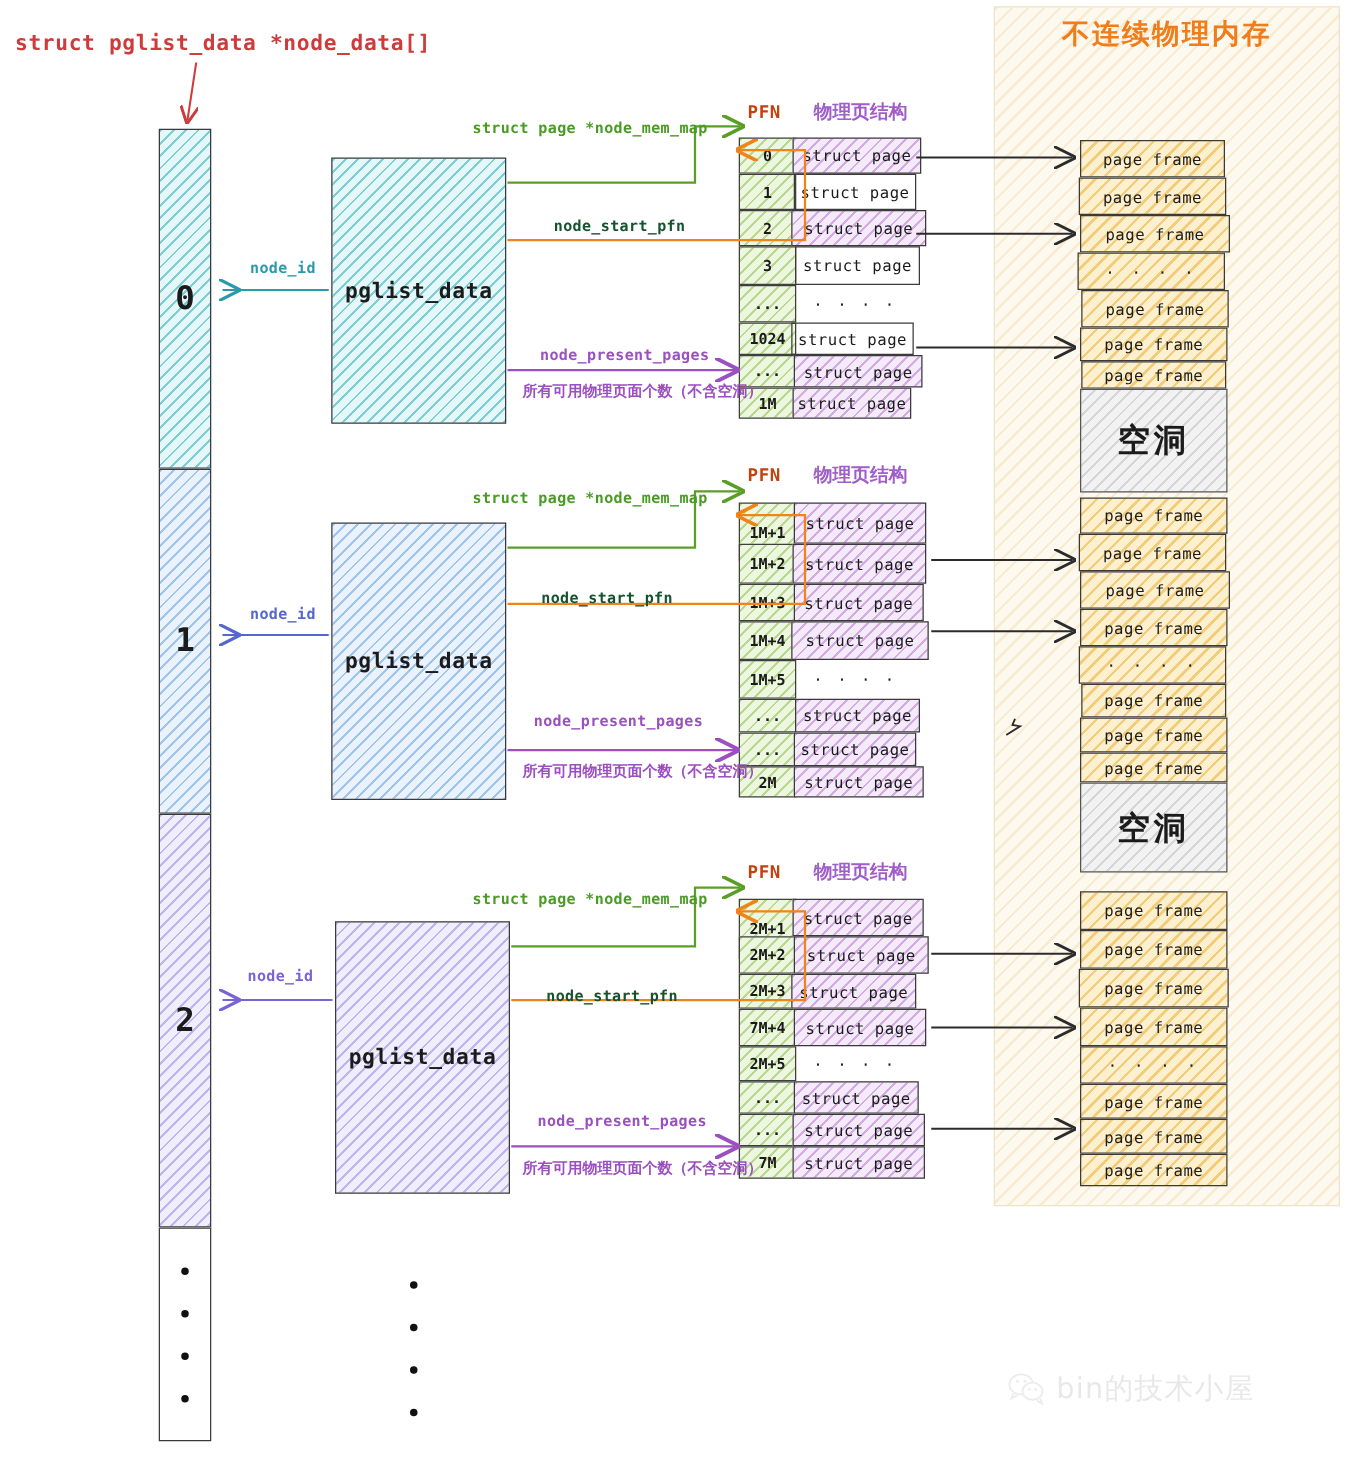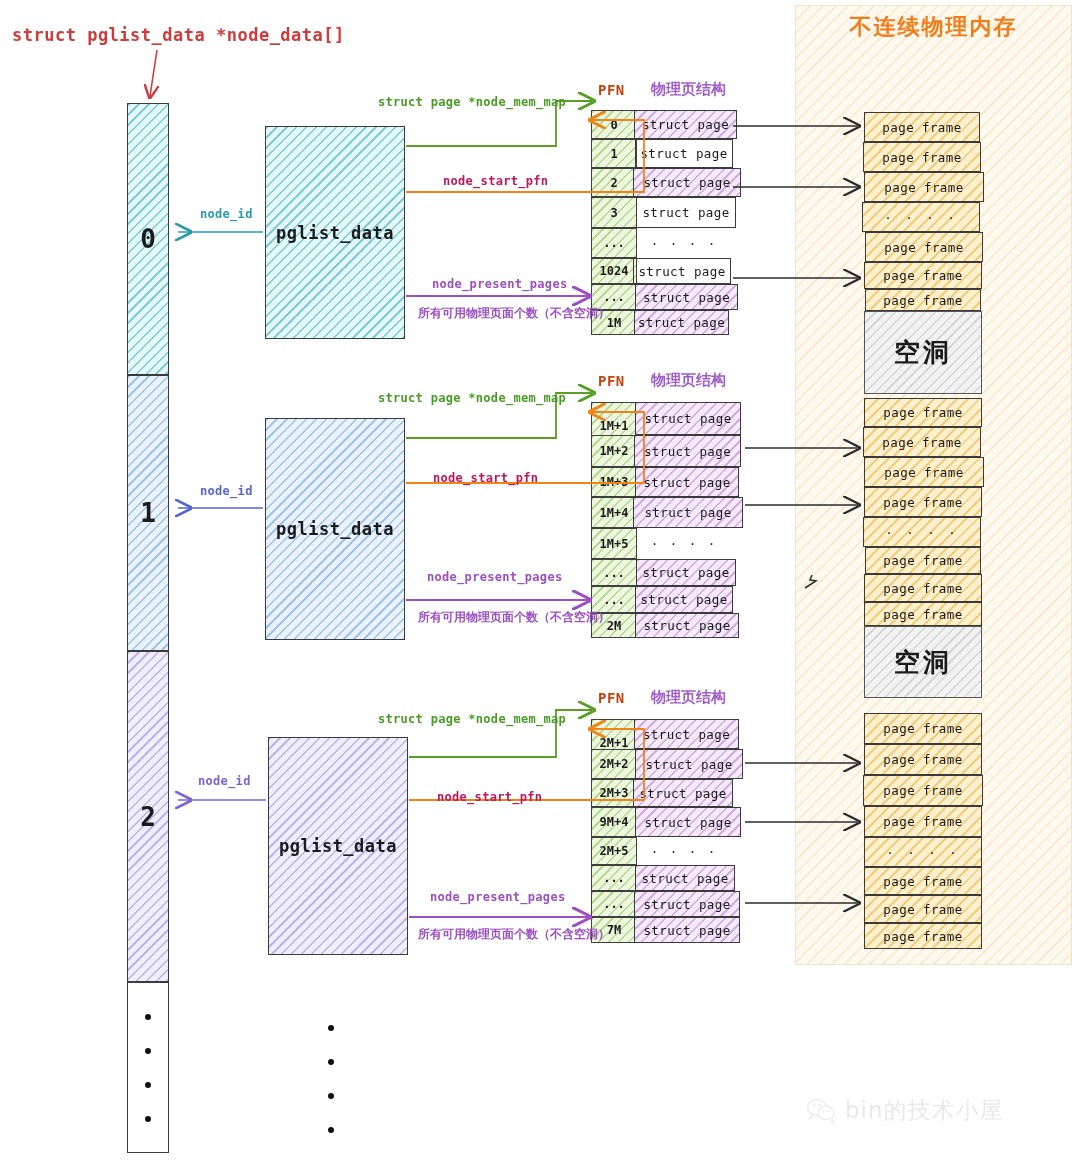"node_start_pfn" .lbl.orange { color: #be185d -> #14532d }
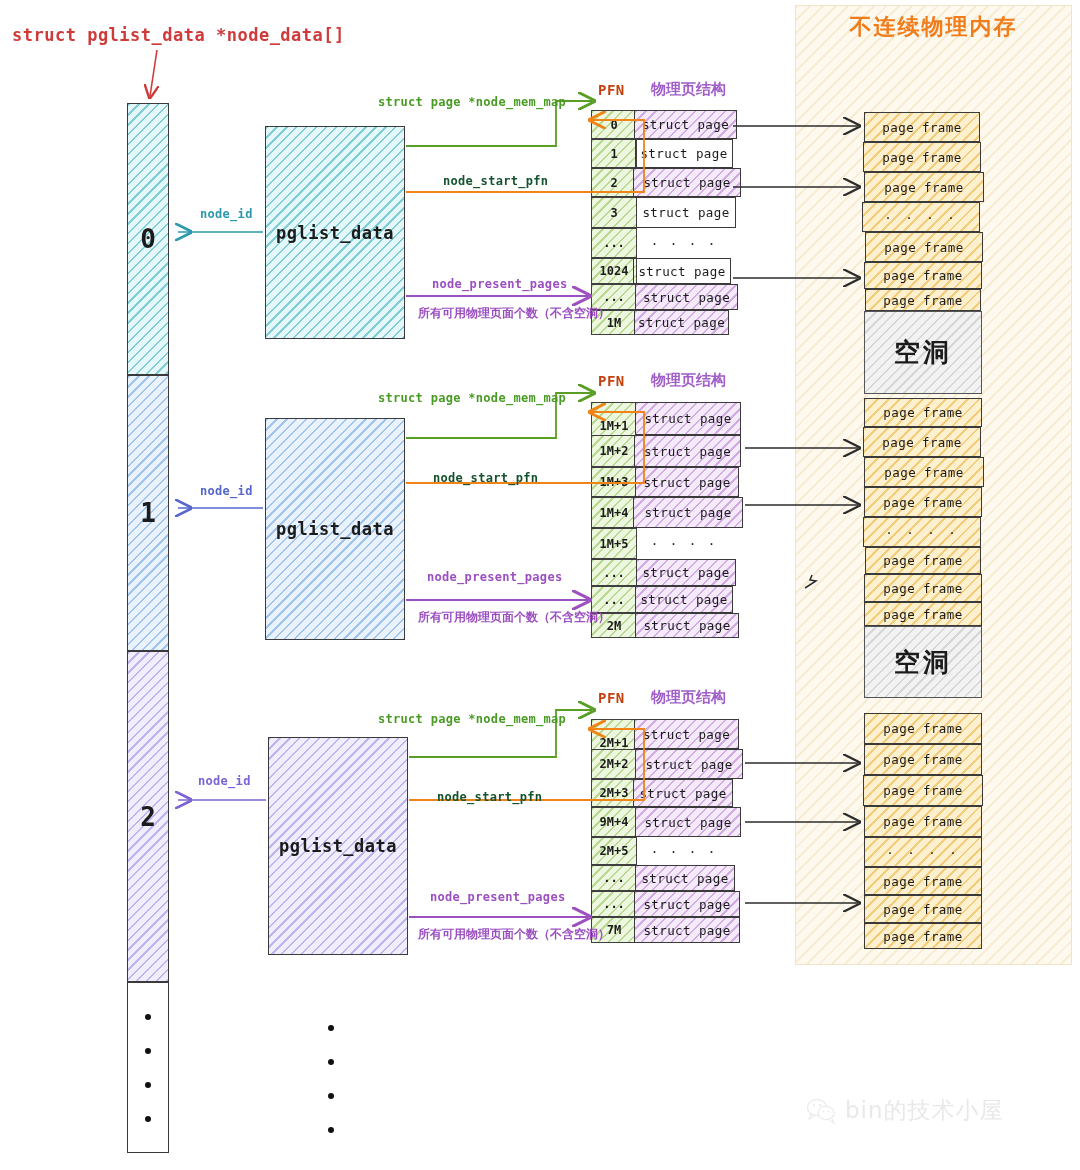"9M+4" div.pfn-cell { text: 9M+4 -> 7M+4 }
